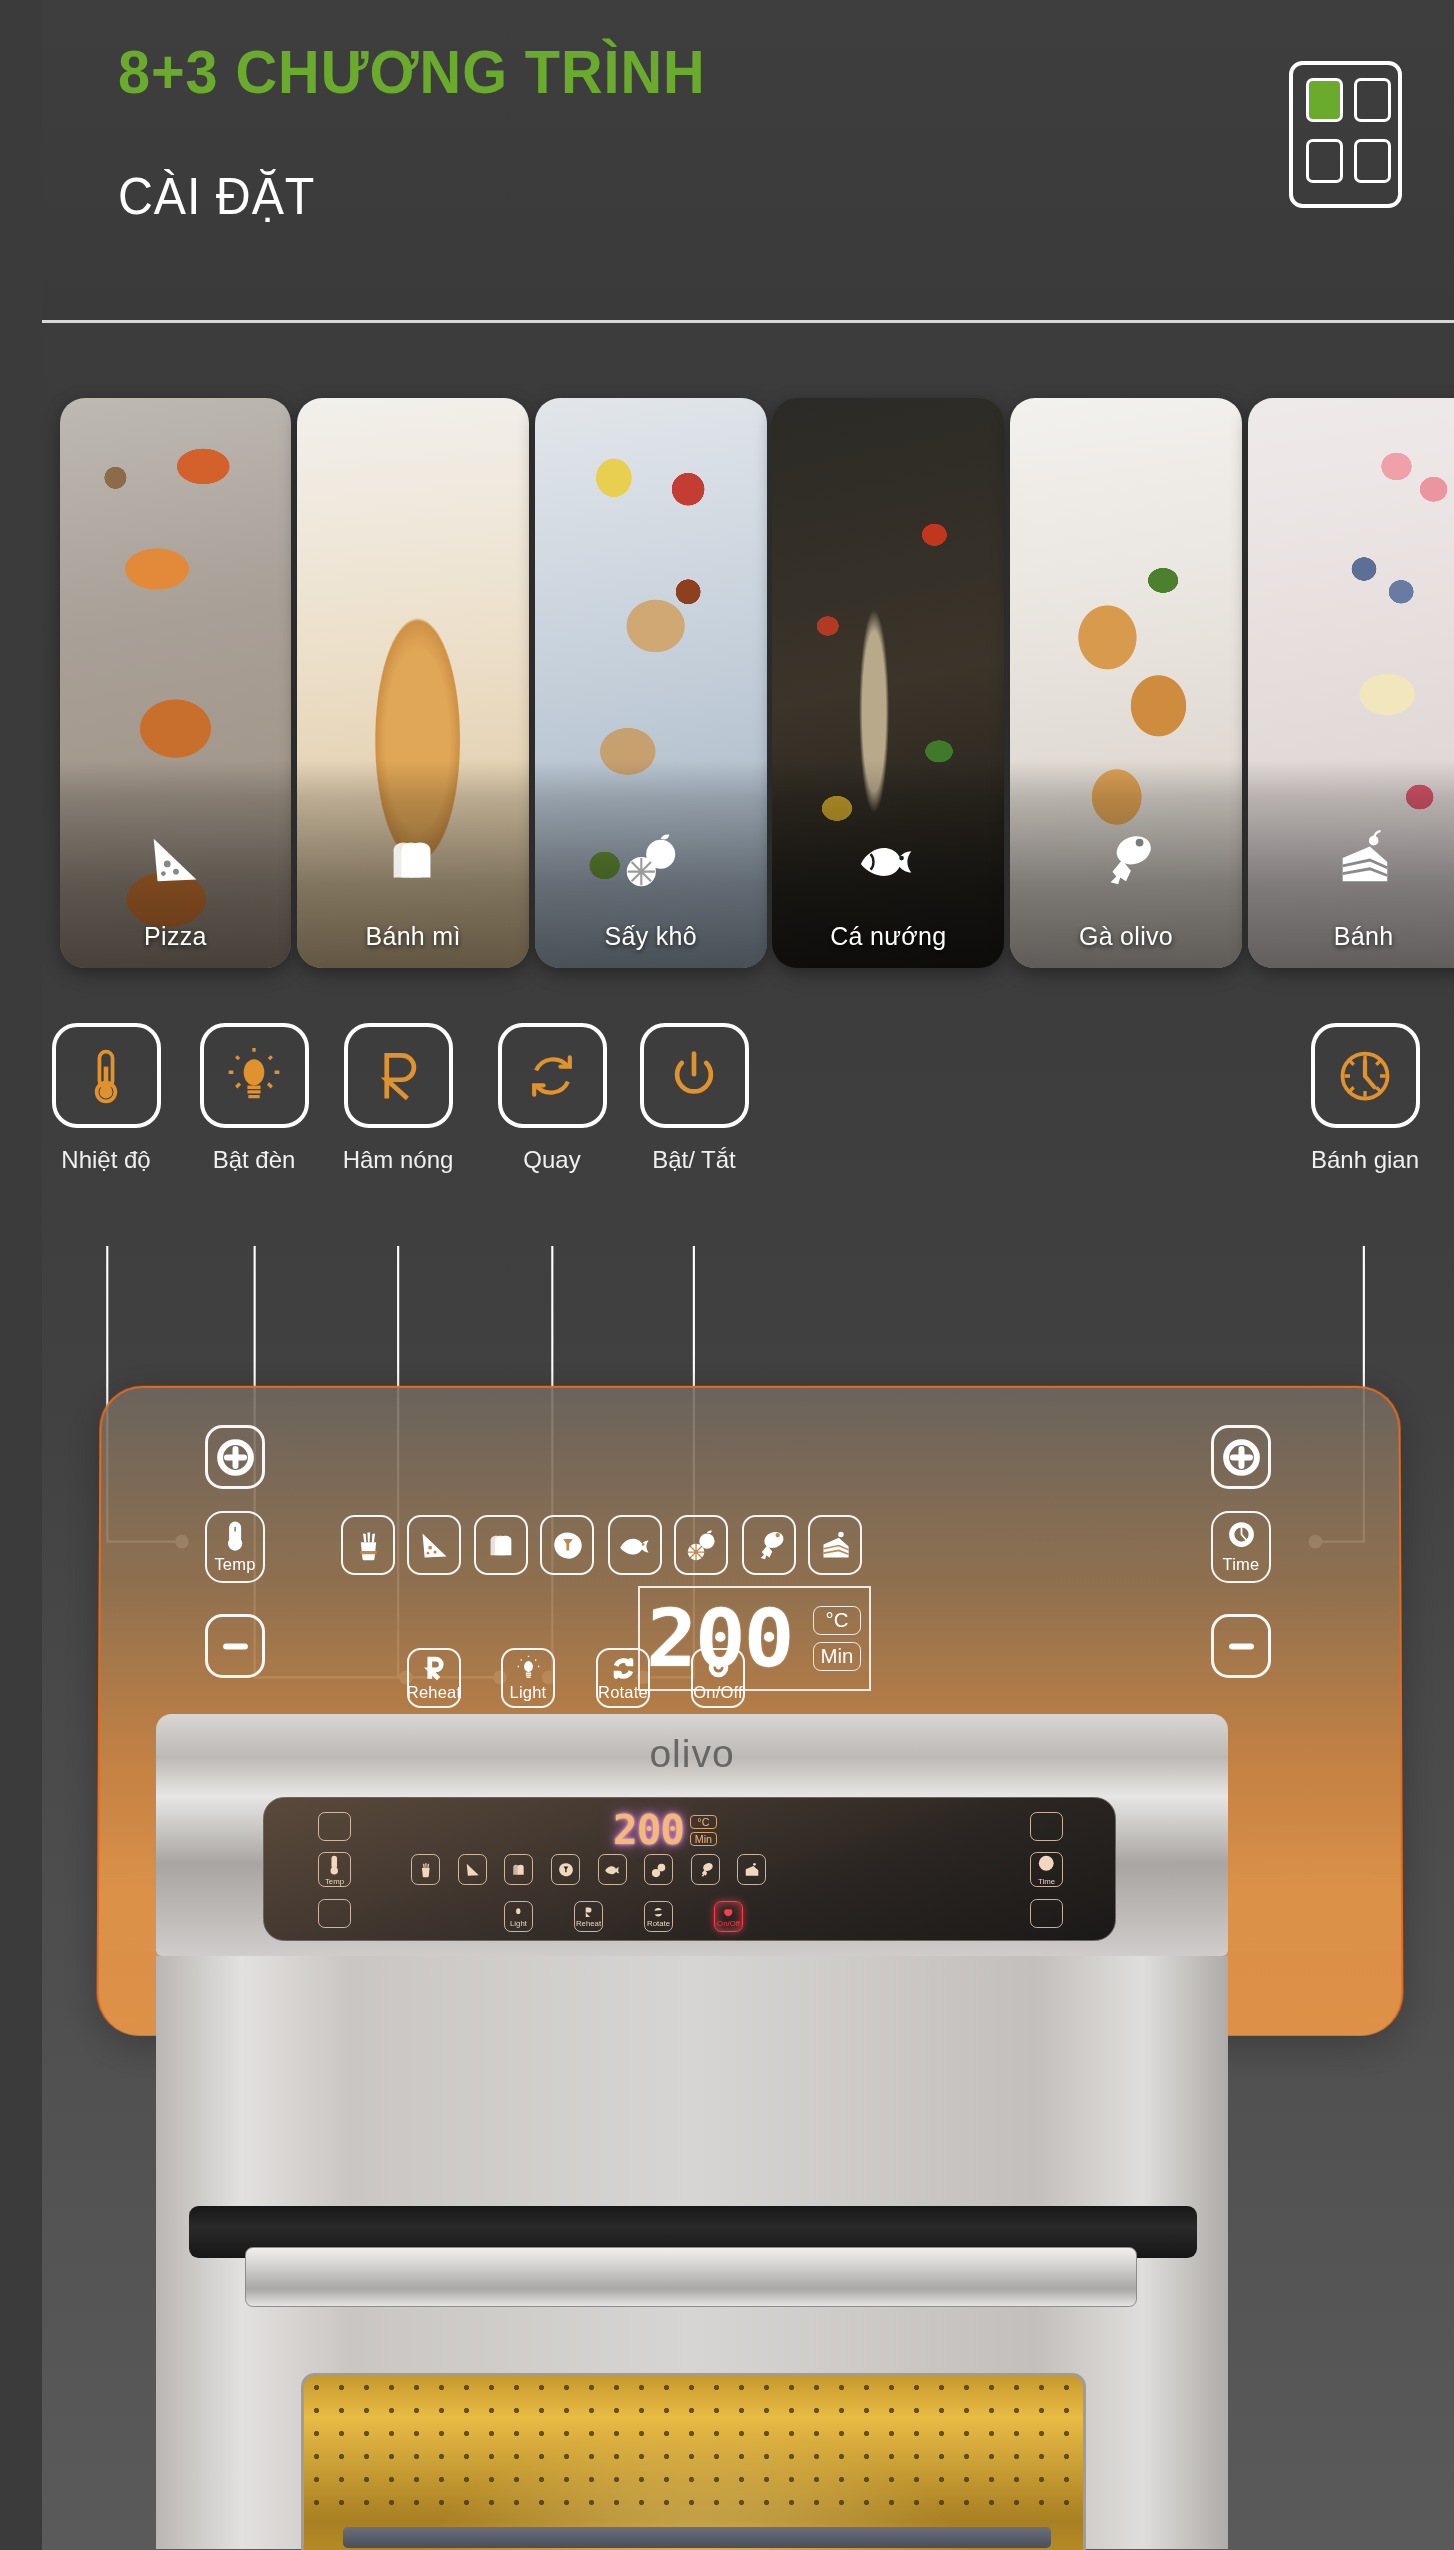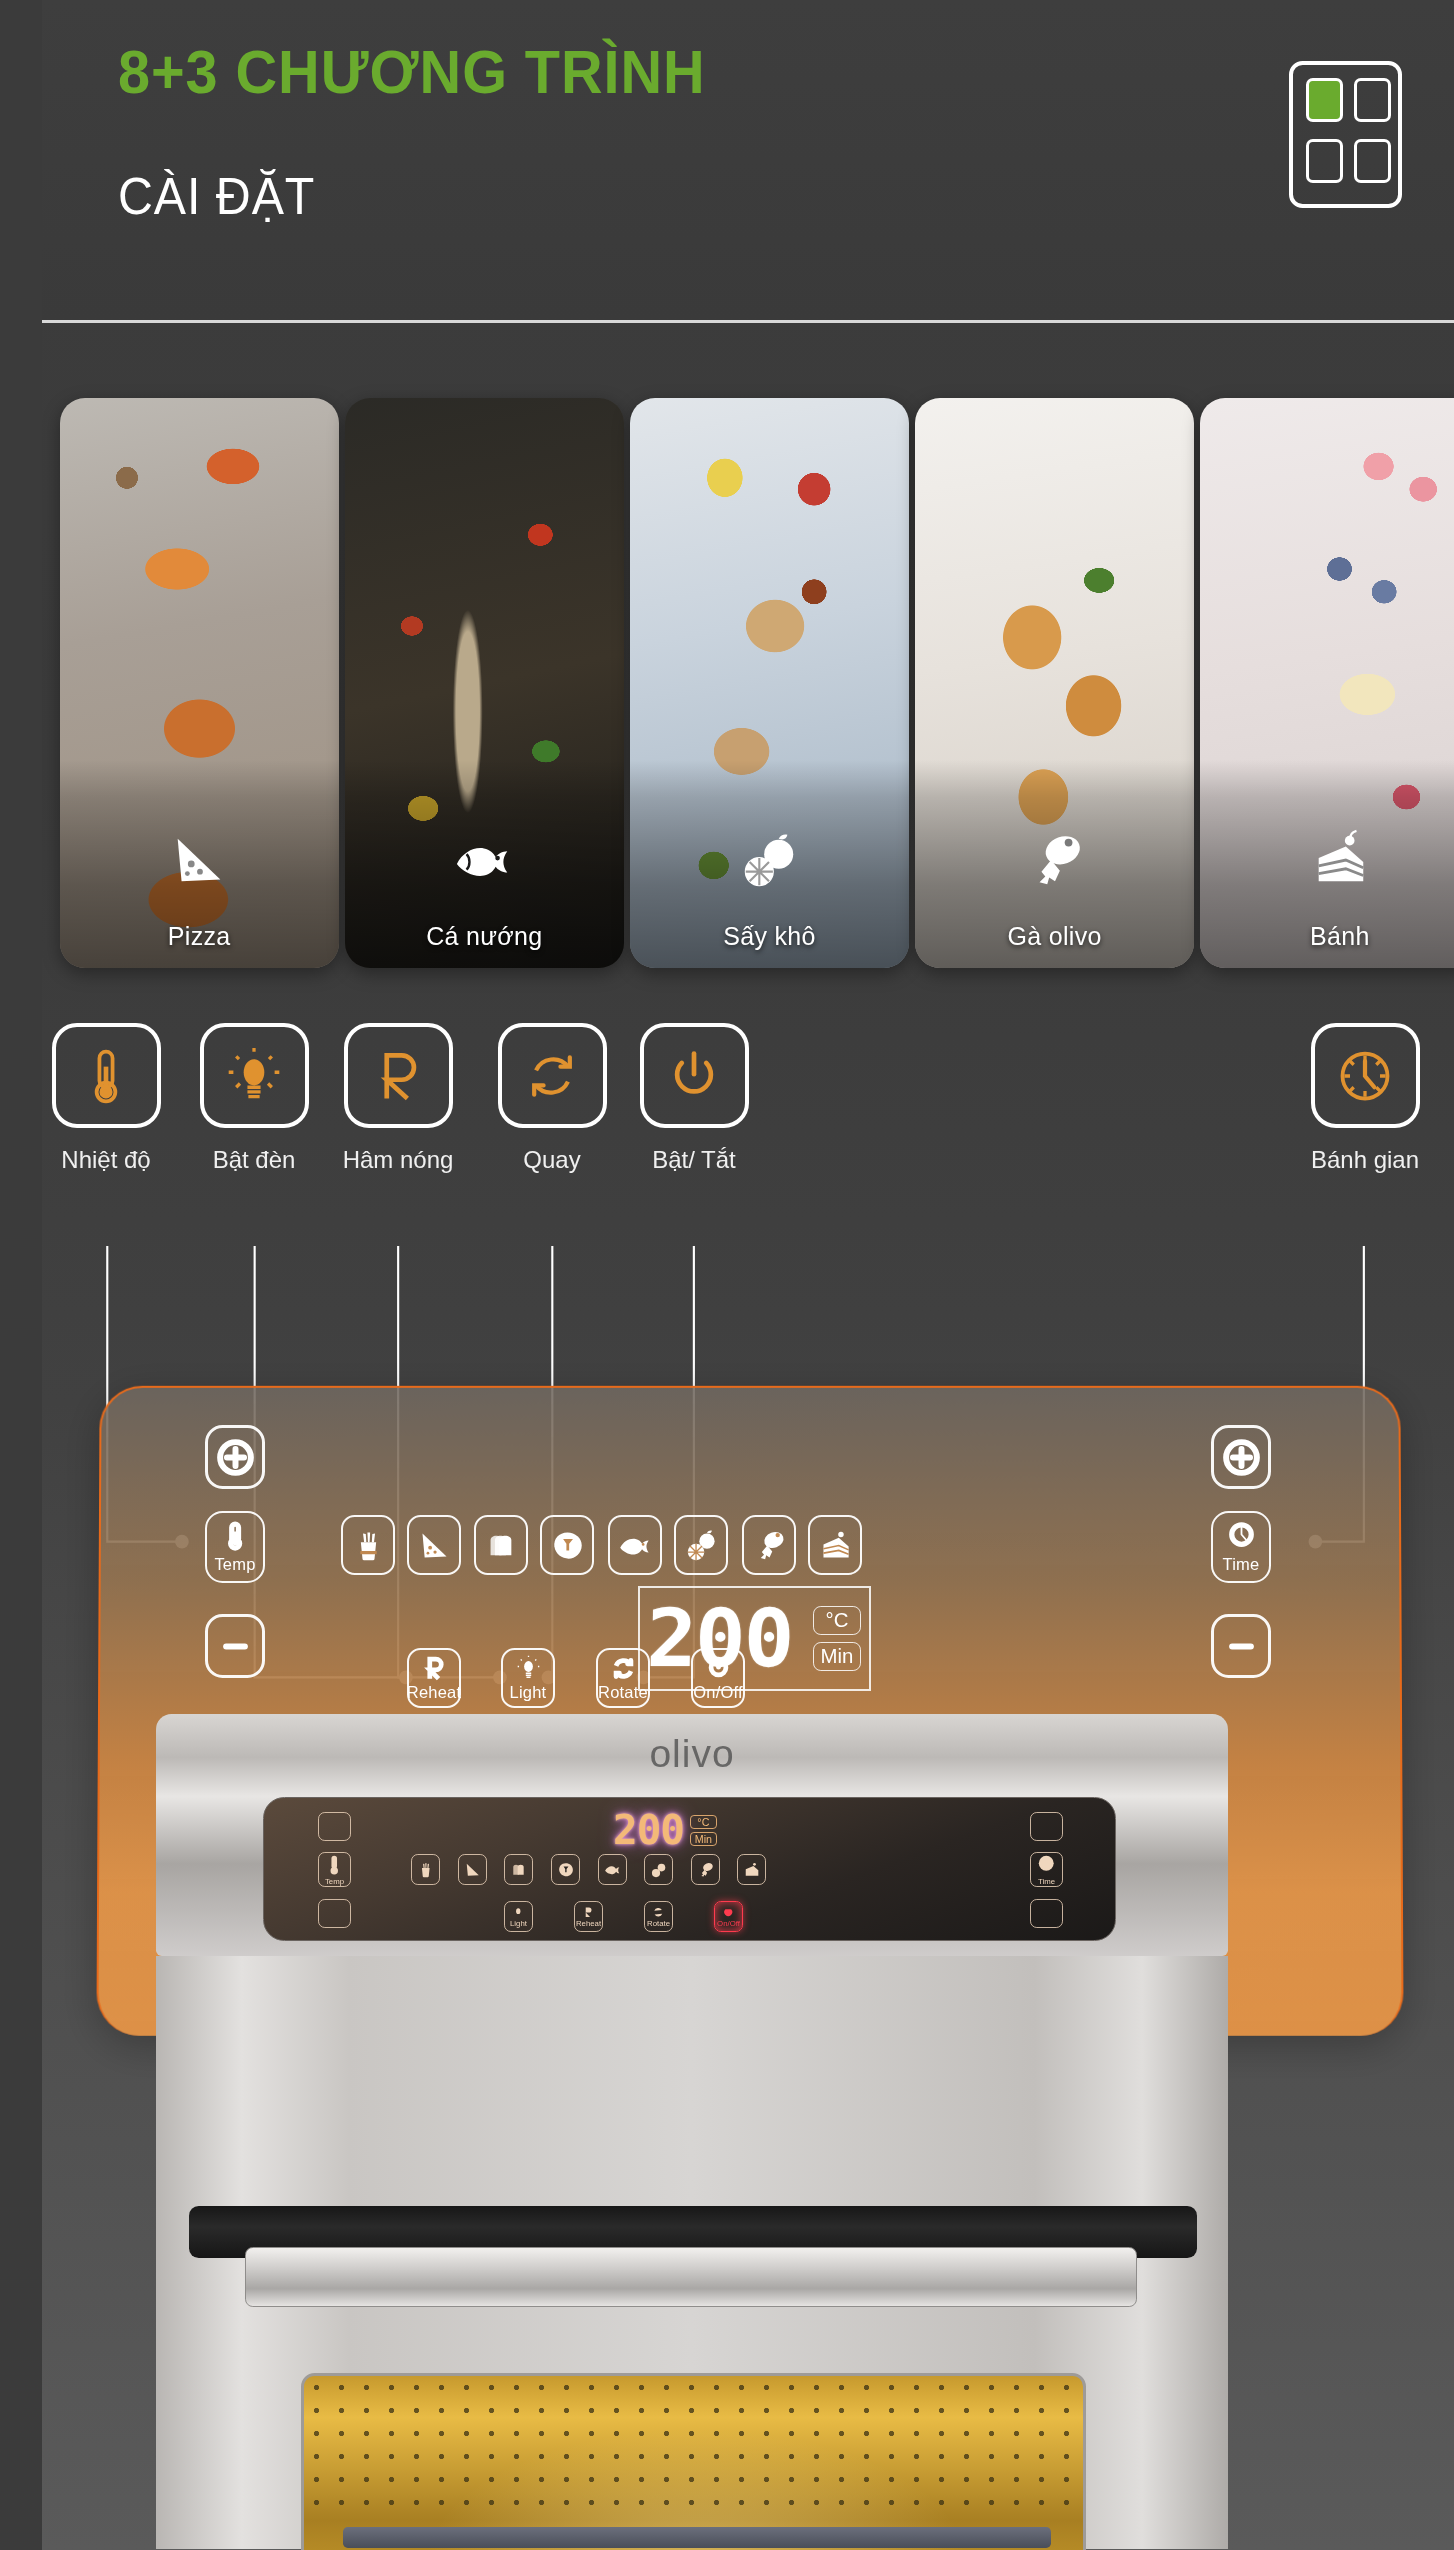"Bánh mì" div.card { html: none -> <div> <div></div> <div></div> <div> <svg> <path></path> <path></path> <path></path> </svg> </div> <div>Bánh mì</div> </div> }
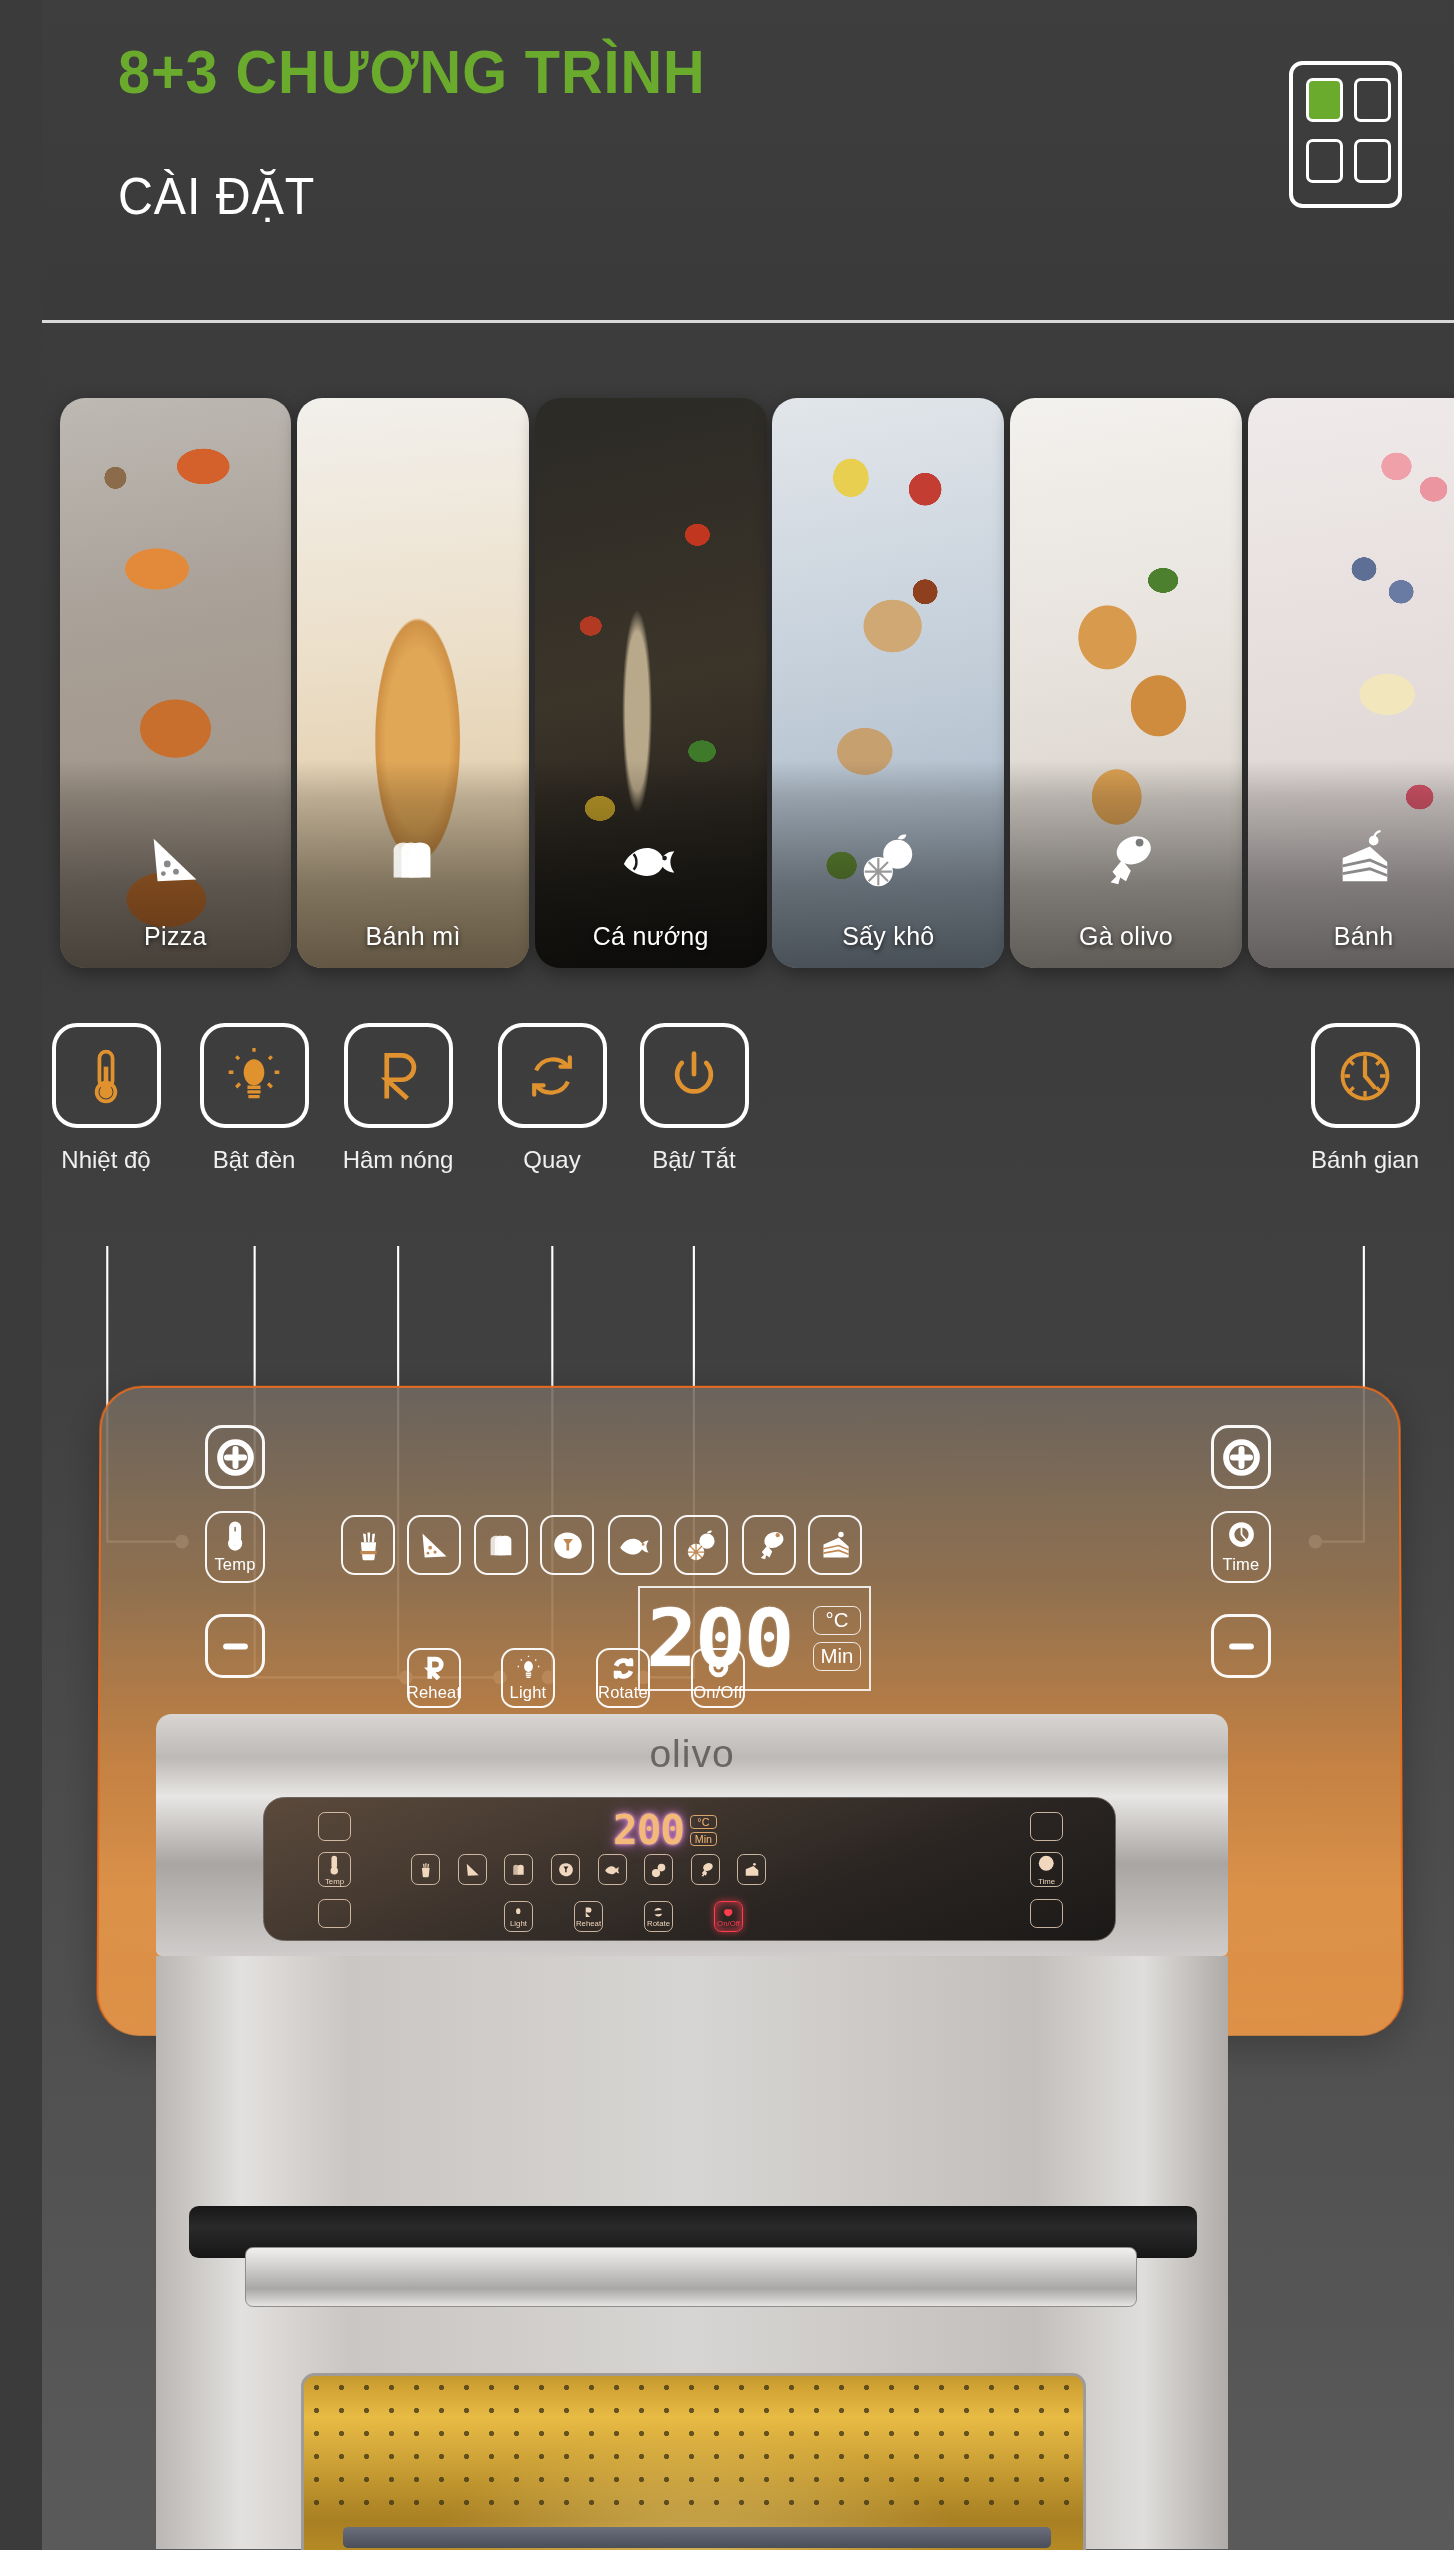"Cá nướng" div.card { order: before "Sấy khô" -> after "Sấy khô" }
